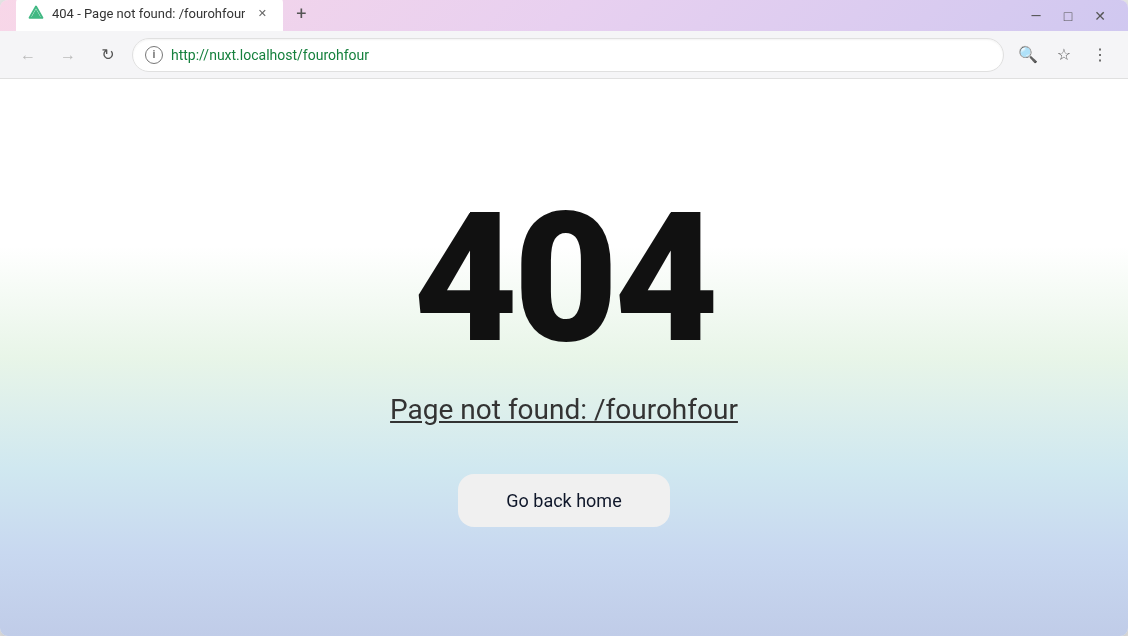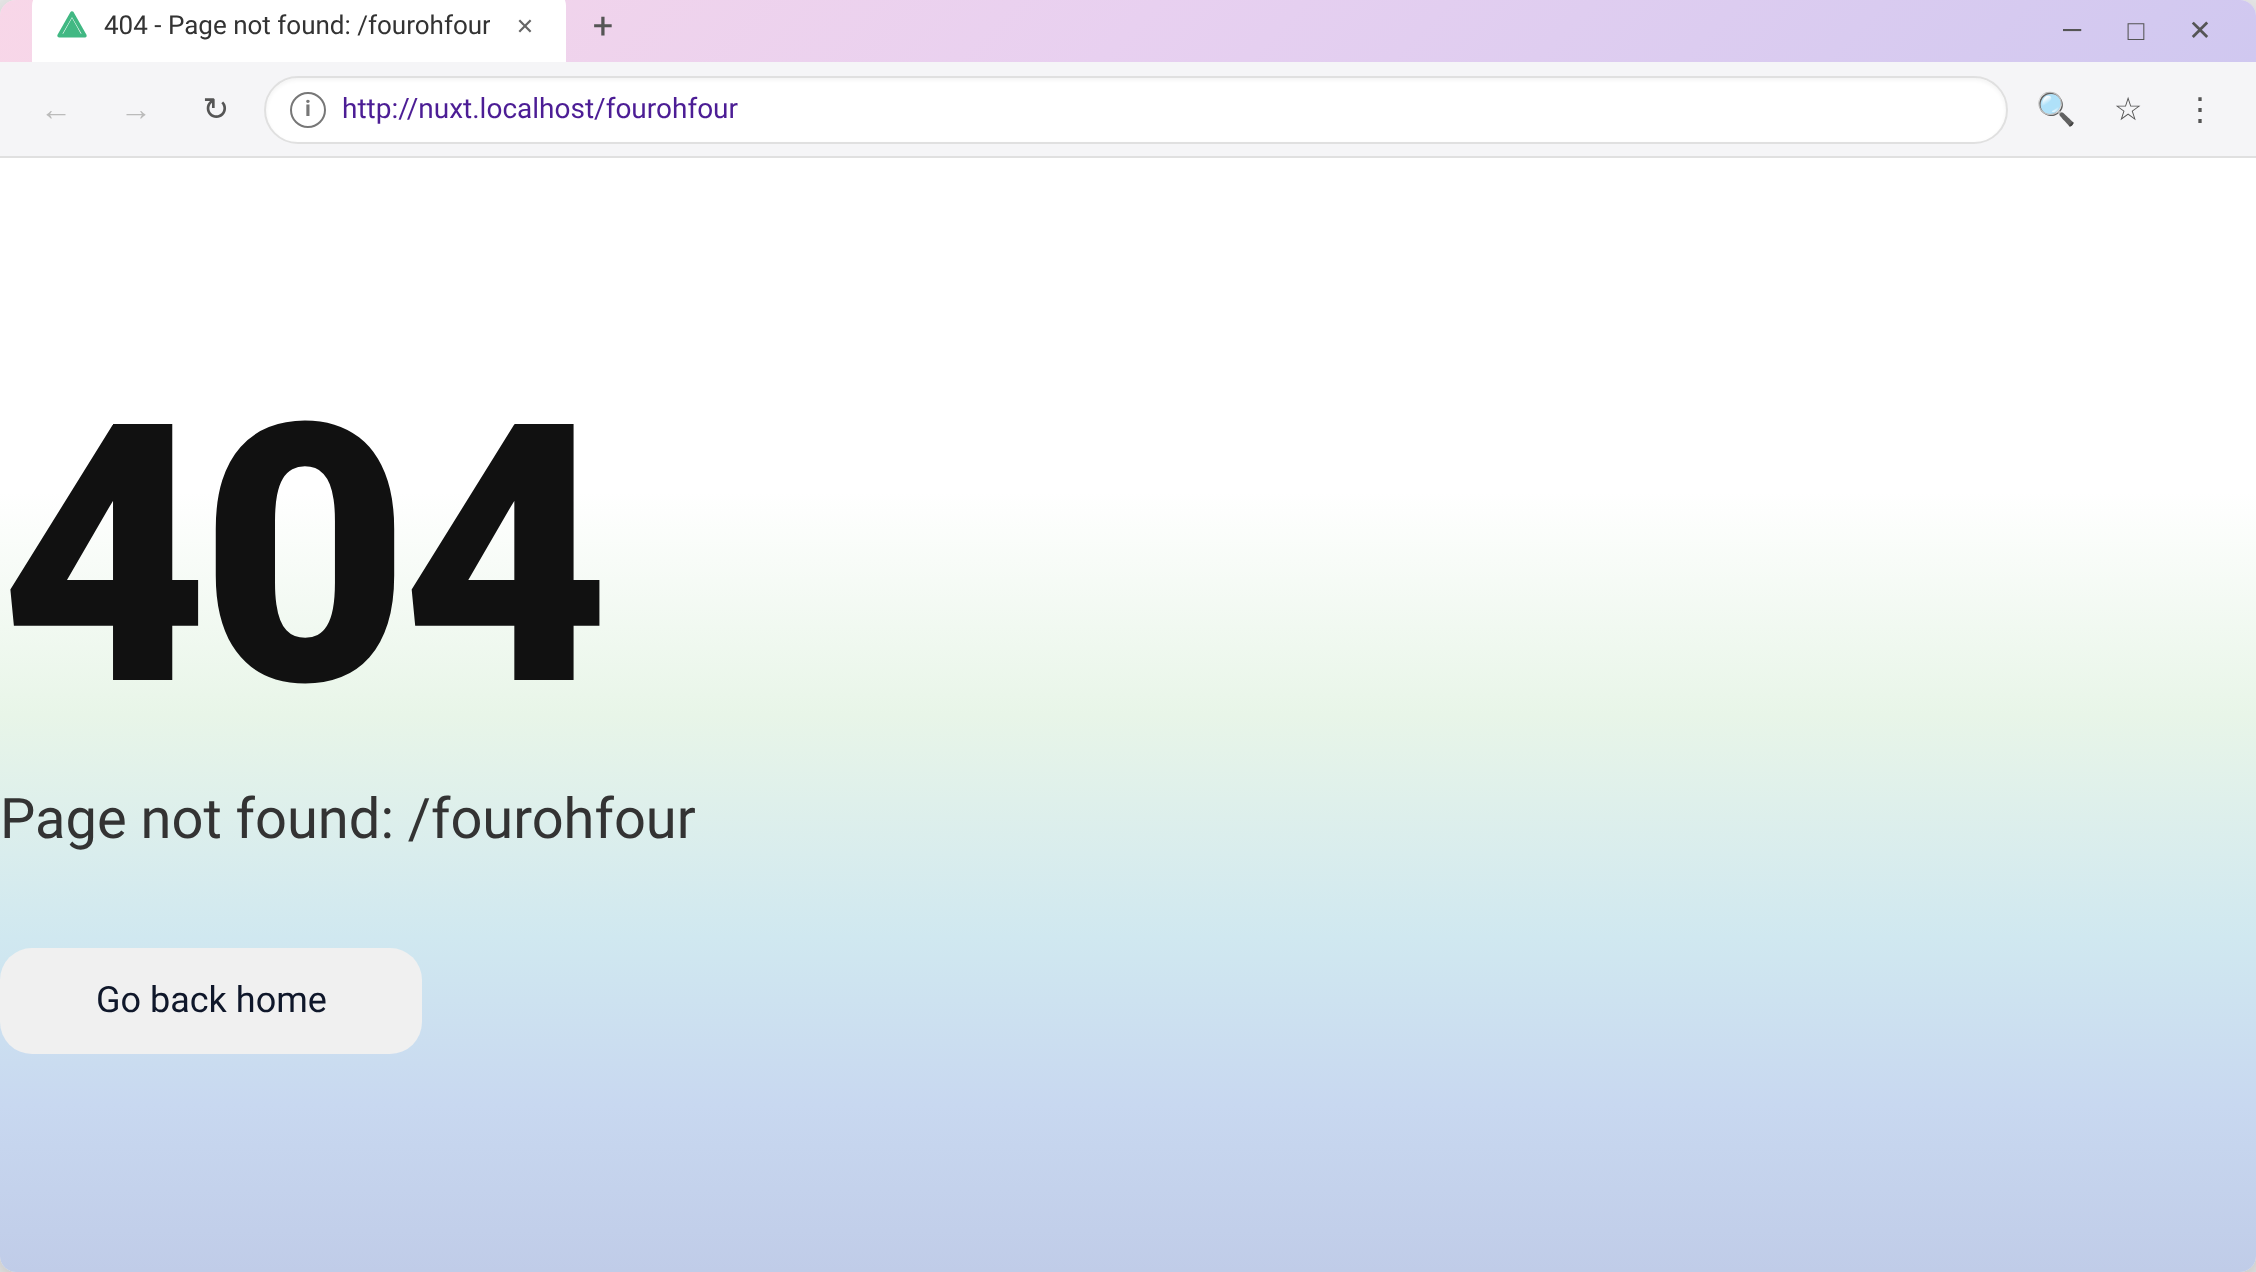"http://nuxt.localhost/fourohfour" .address-text { color: #4c1d95 -> #15803d }
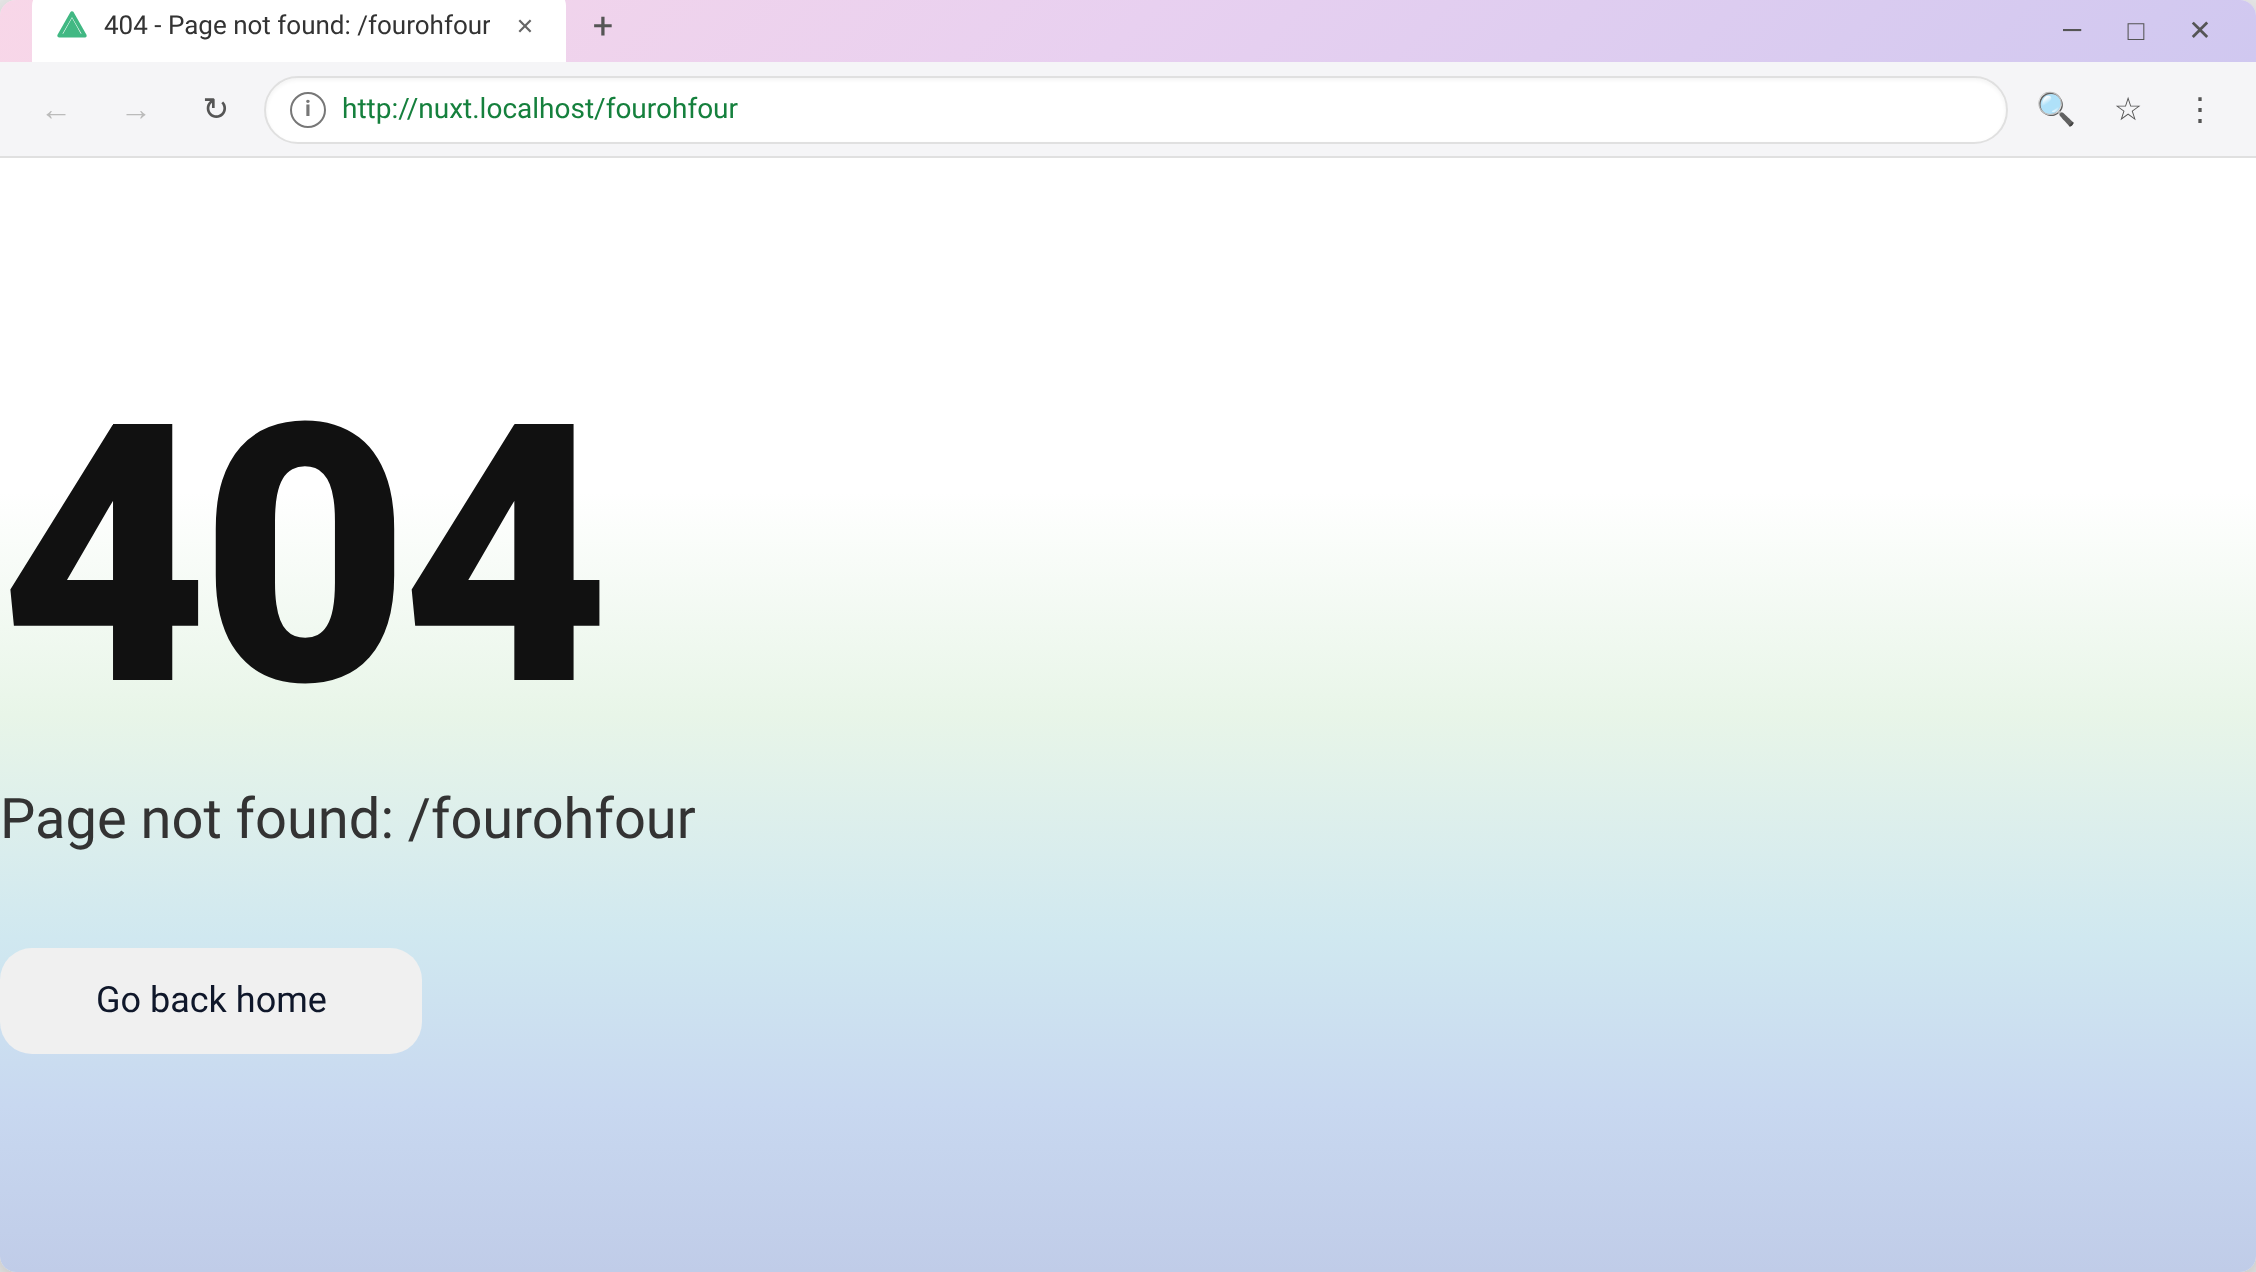"404" .page-content { align-items: flex-start -> center }
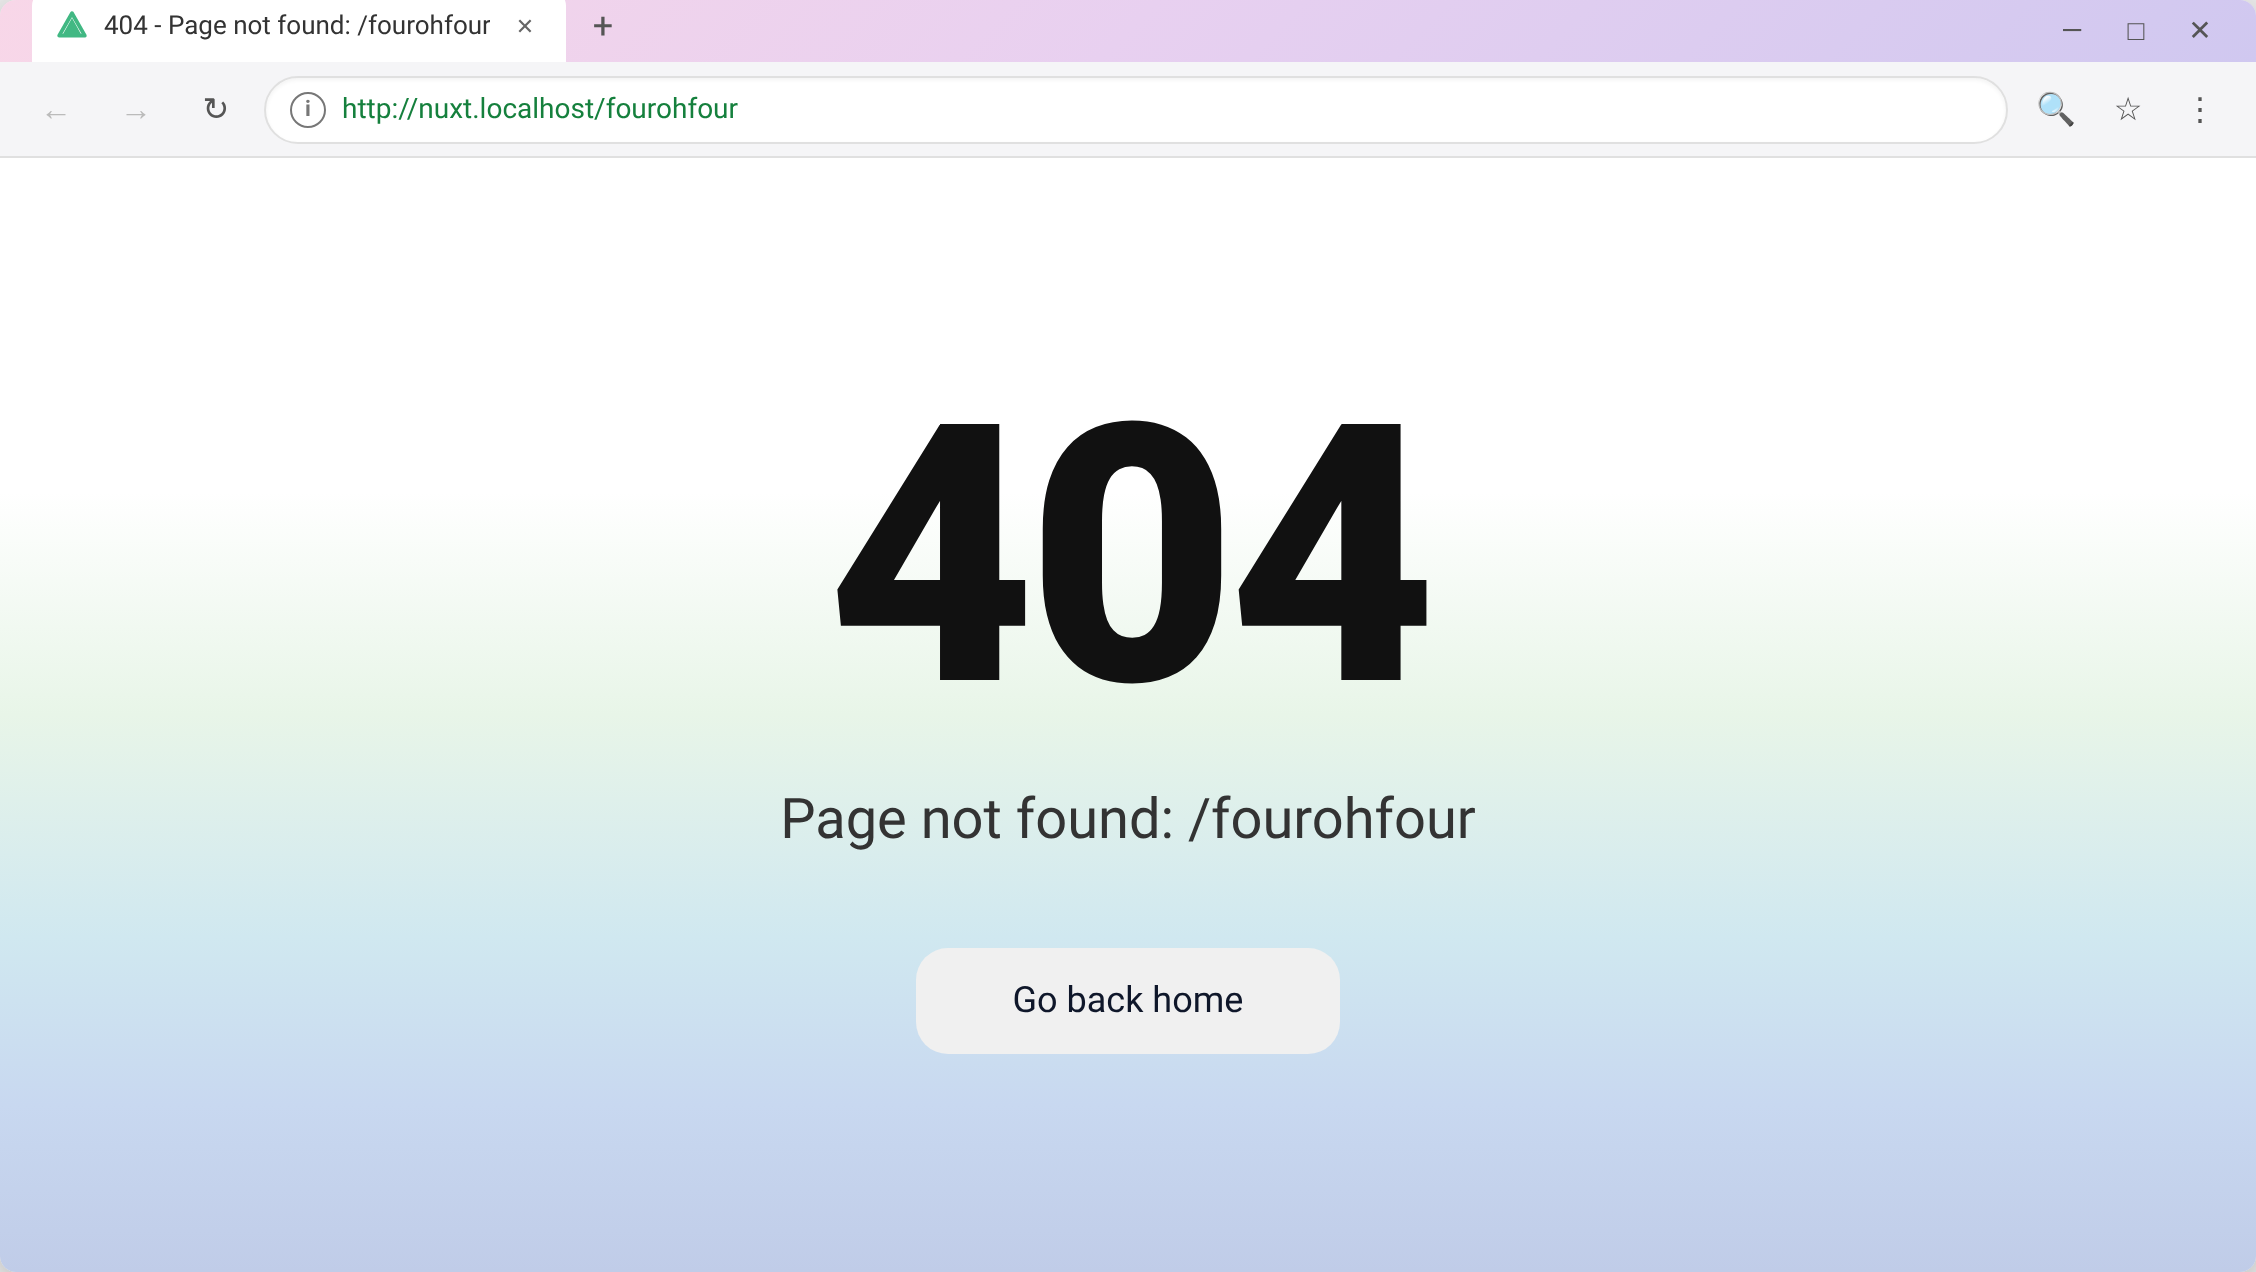"Page not found: /fourohfour" .error-message { text-decoration: none -> underline }
